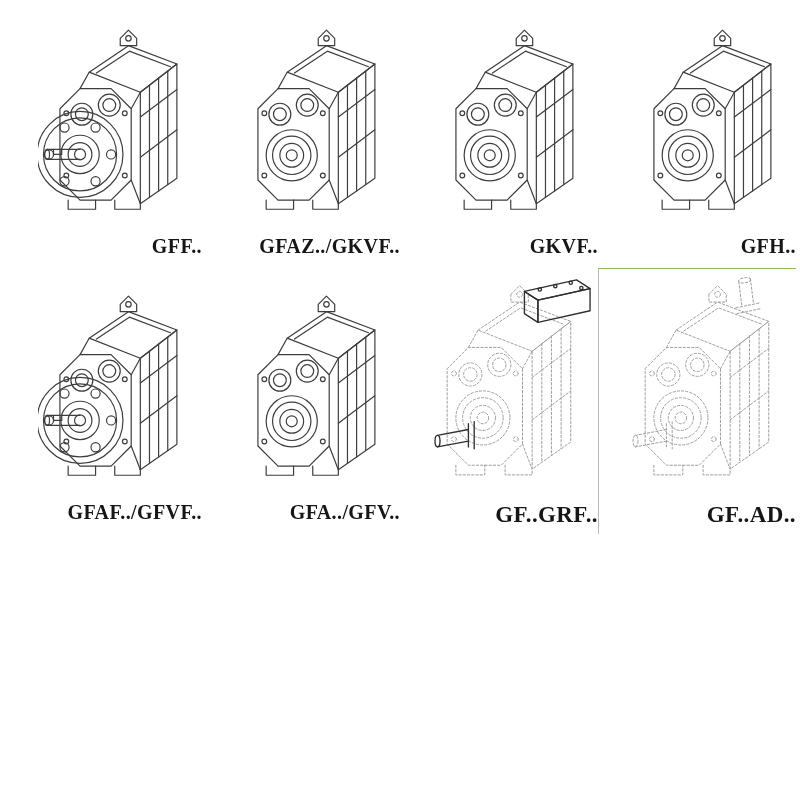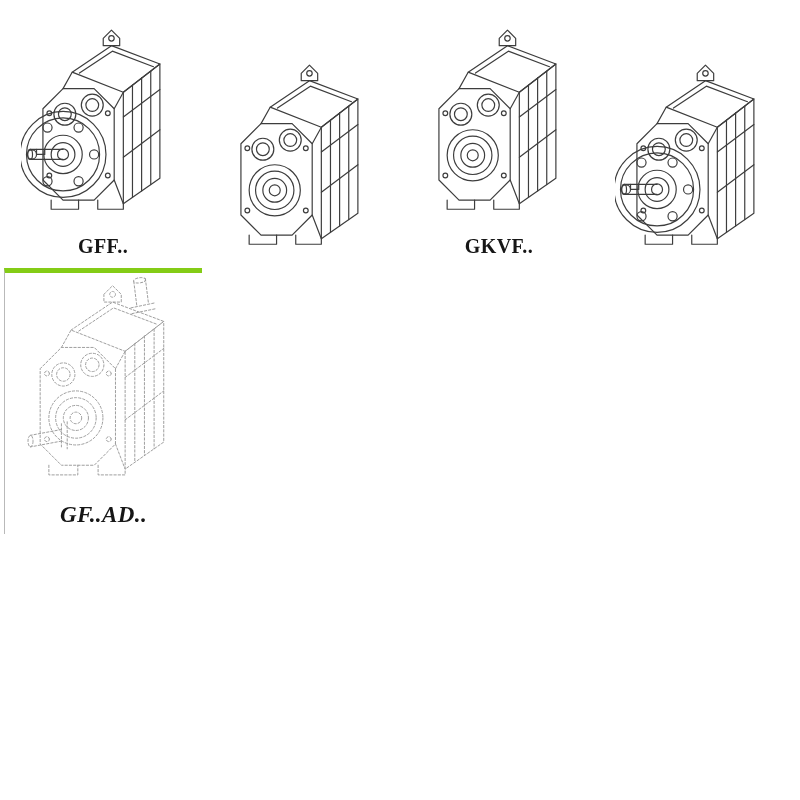"GFF.." .cell { align-items: center -> flex-end }
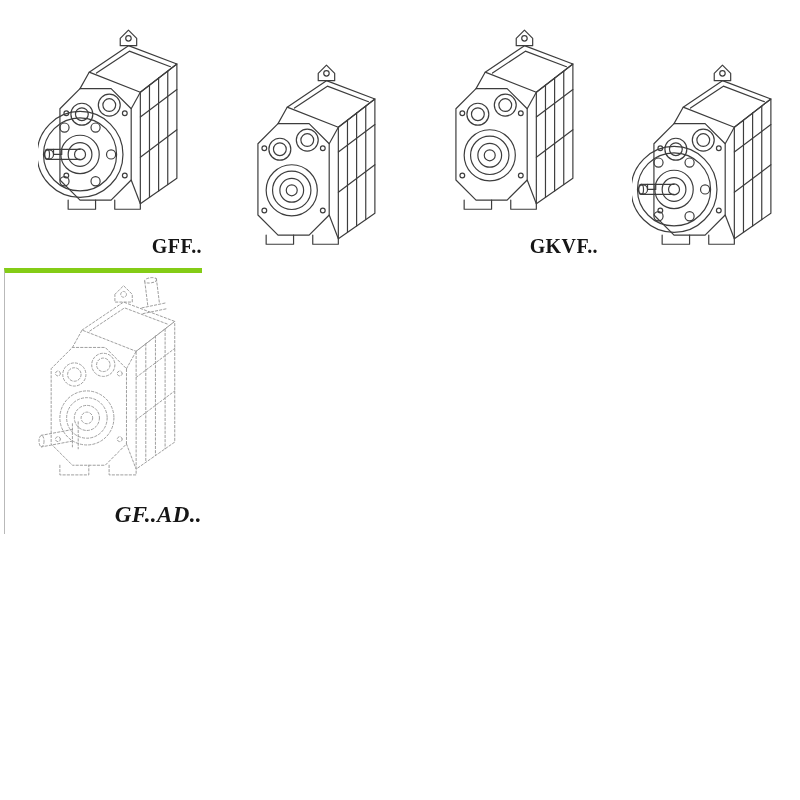"GFAZ../GKVF.." figcaption.label { html: none -> <figcaption>GFAZ../GKVF..</figcaption> }
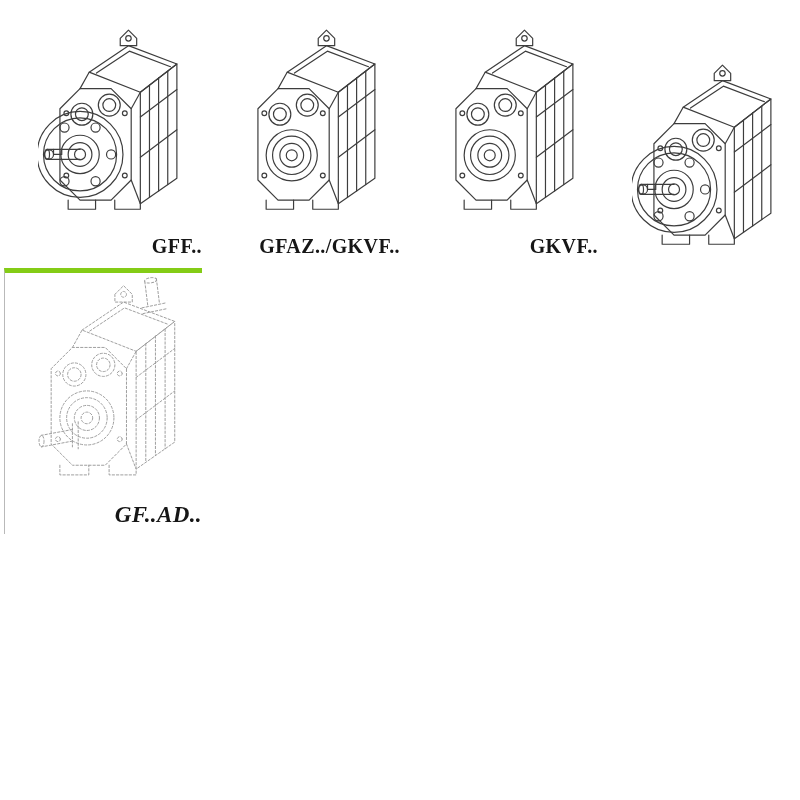"GFH.." figure.cell { html: none -> <figure> <svg> <use></use> <use></use> </svg> <figcaption>GFH..</figcaption> </figure> }
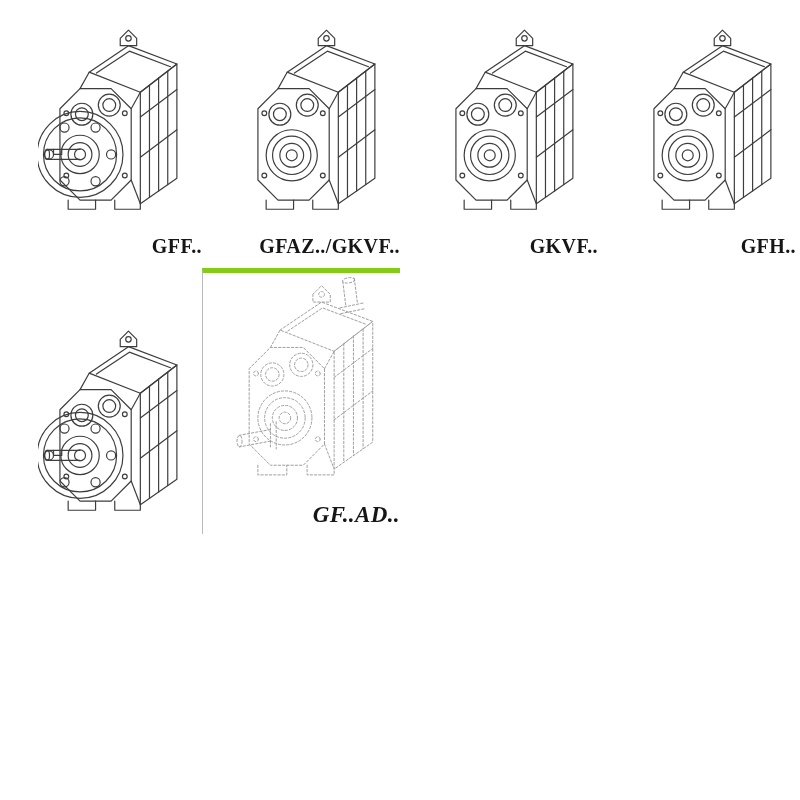"GFAF../GFVF.." figcaption.label { html: none -> <figcaption>GFAF../GFVF..</figcaption> }
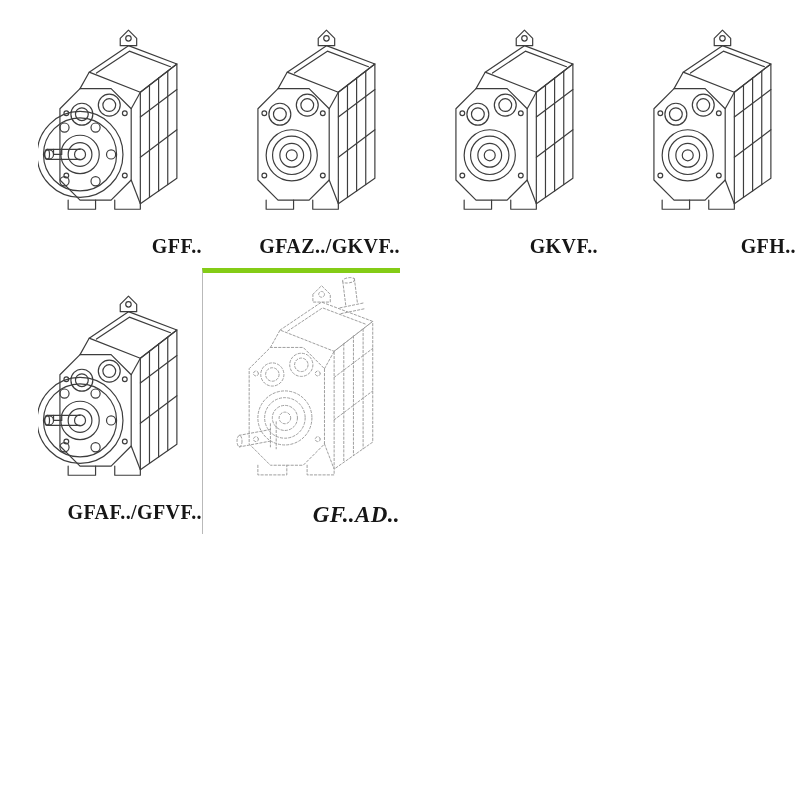"GFA../GFV.." figure.cell { html: none -> <figure> <svg> <use></use> <use></use> </svg> <figcaption>GFA../GFV..</figcaption> </figure> }
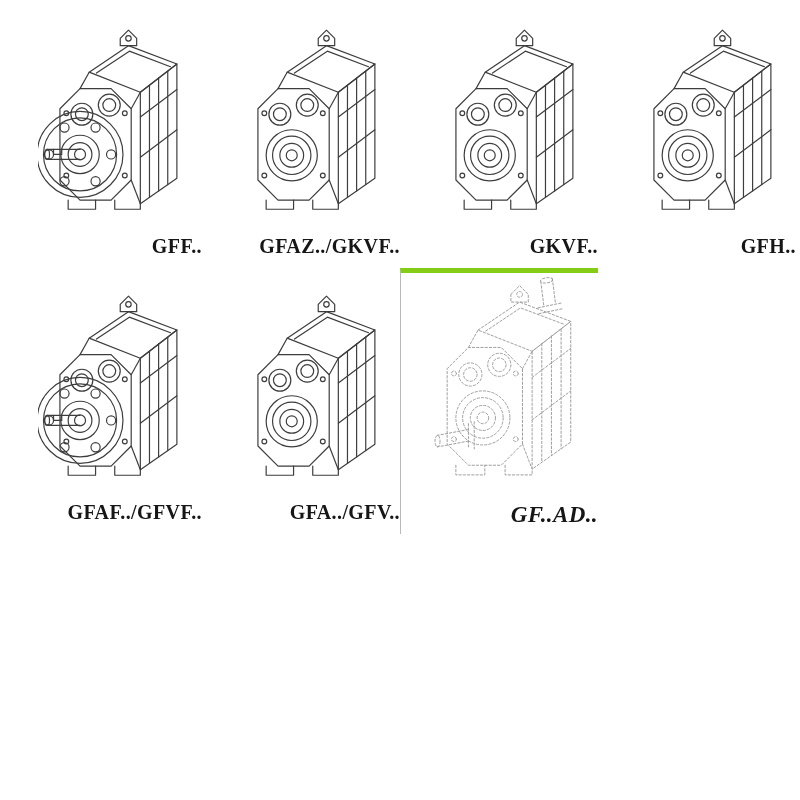"GF..GRF.." figure.cell { html: none -> <figure> <svg> <use></use> <use></use> <use></use> <use></use> </svg> <figcaption>GF..GRF..</figcaption> </figure> }
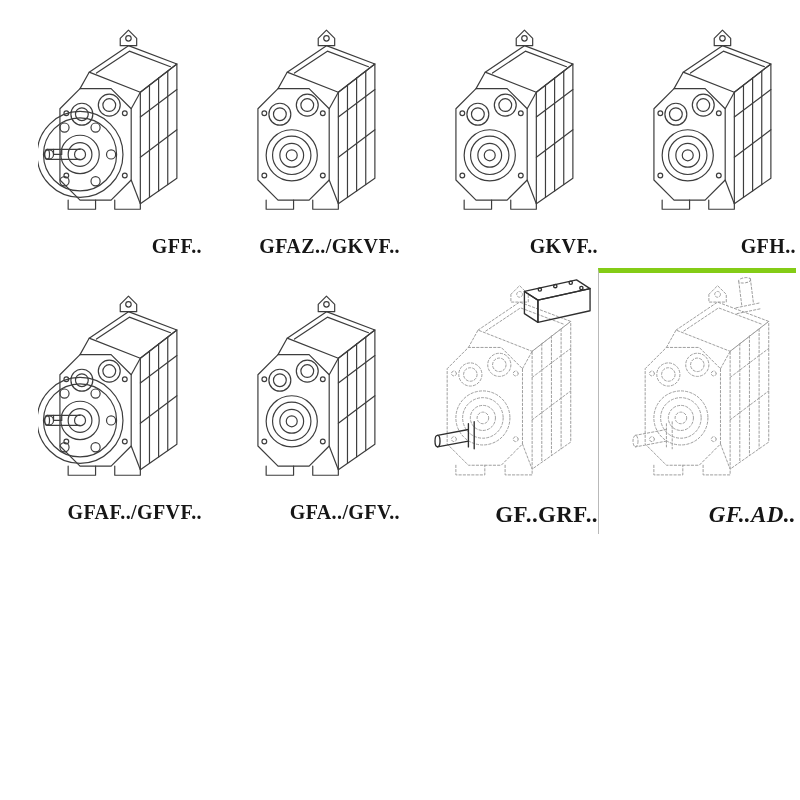"GF..AD.." .cell-bordered { border-top: 5px solid #84cc16 -> 1px solid #84cc16; font-style: italic -> none }
